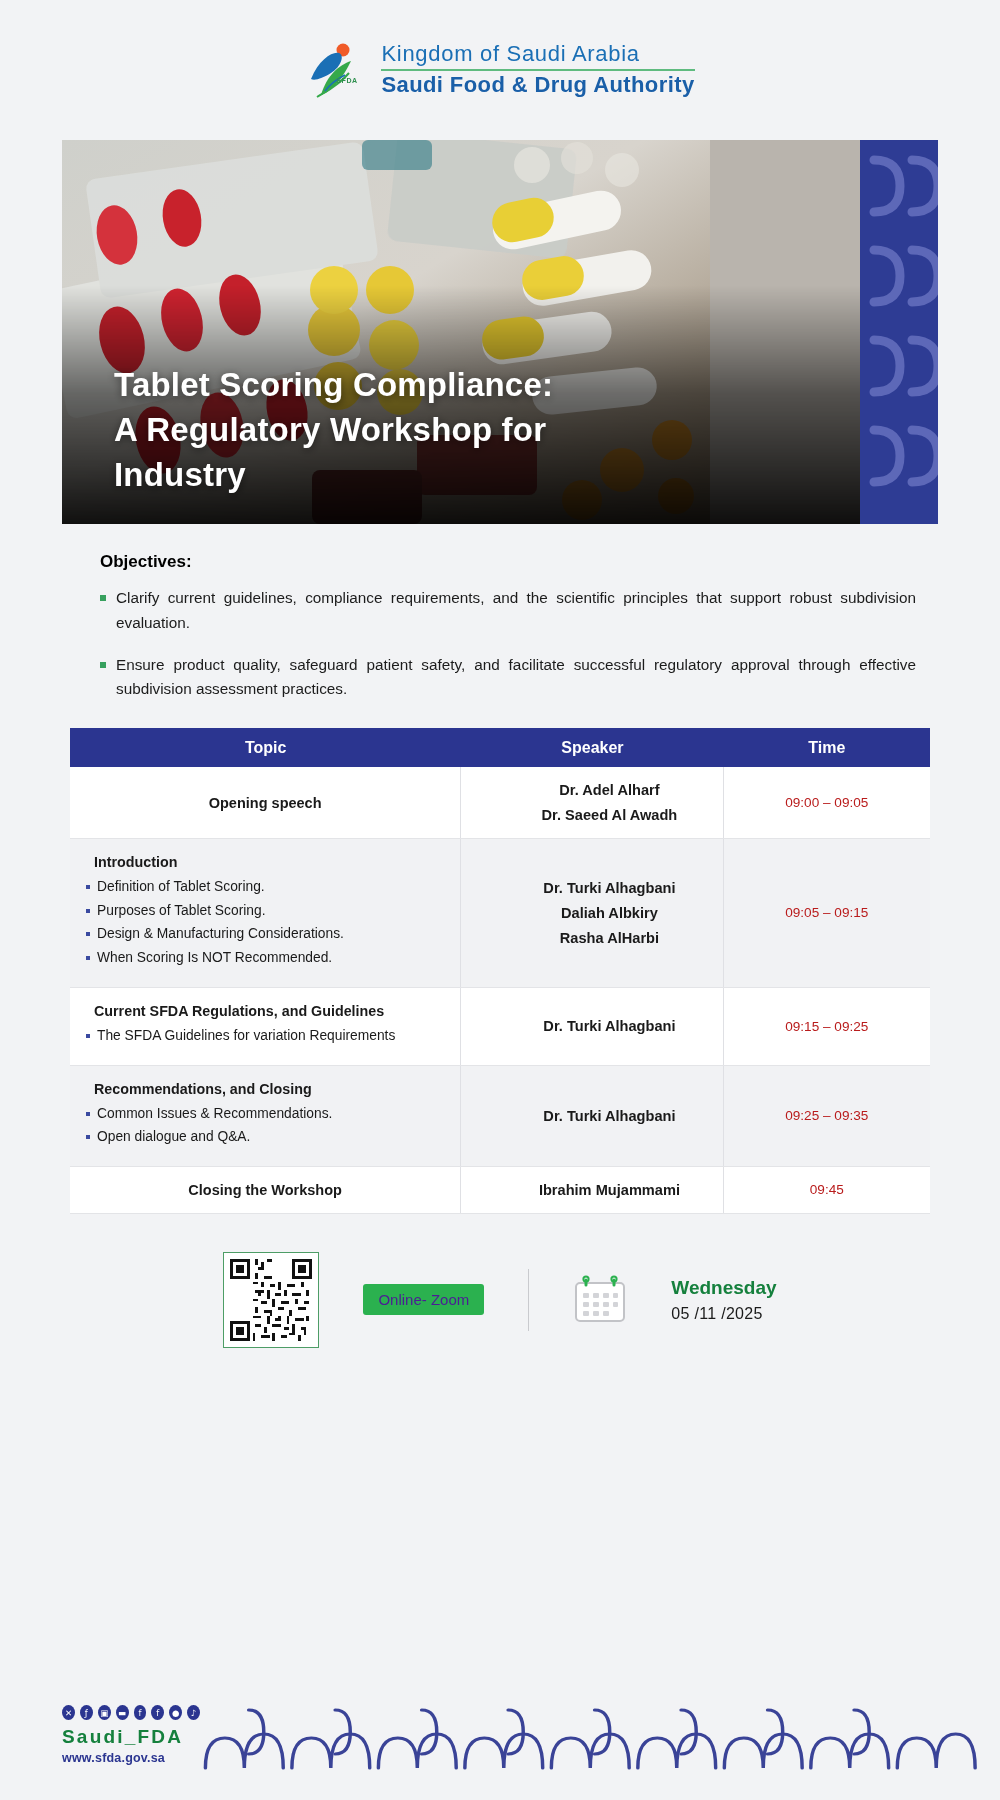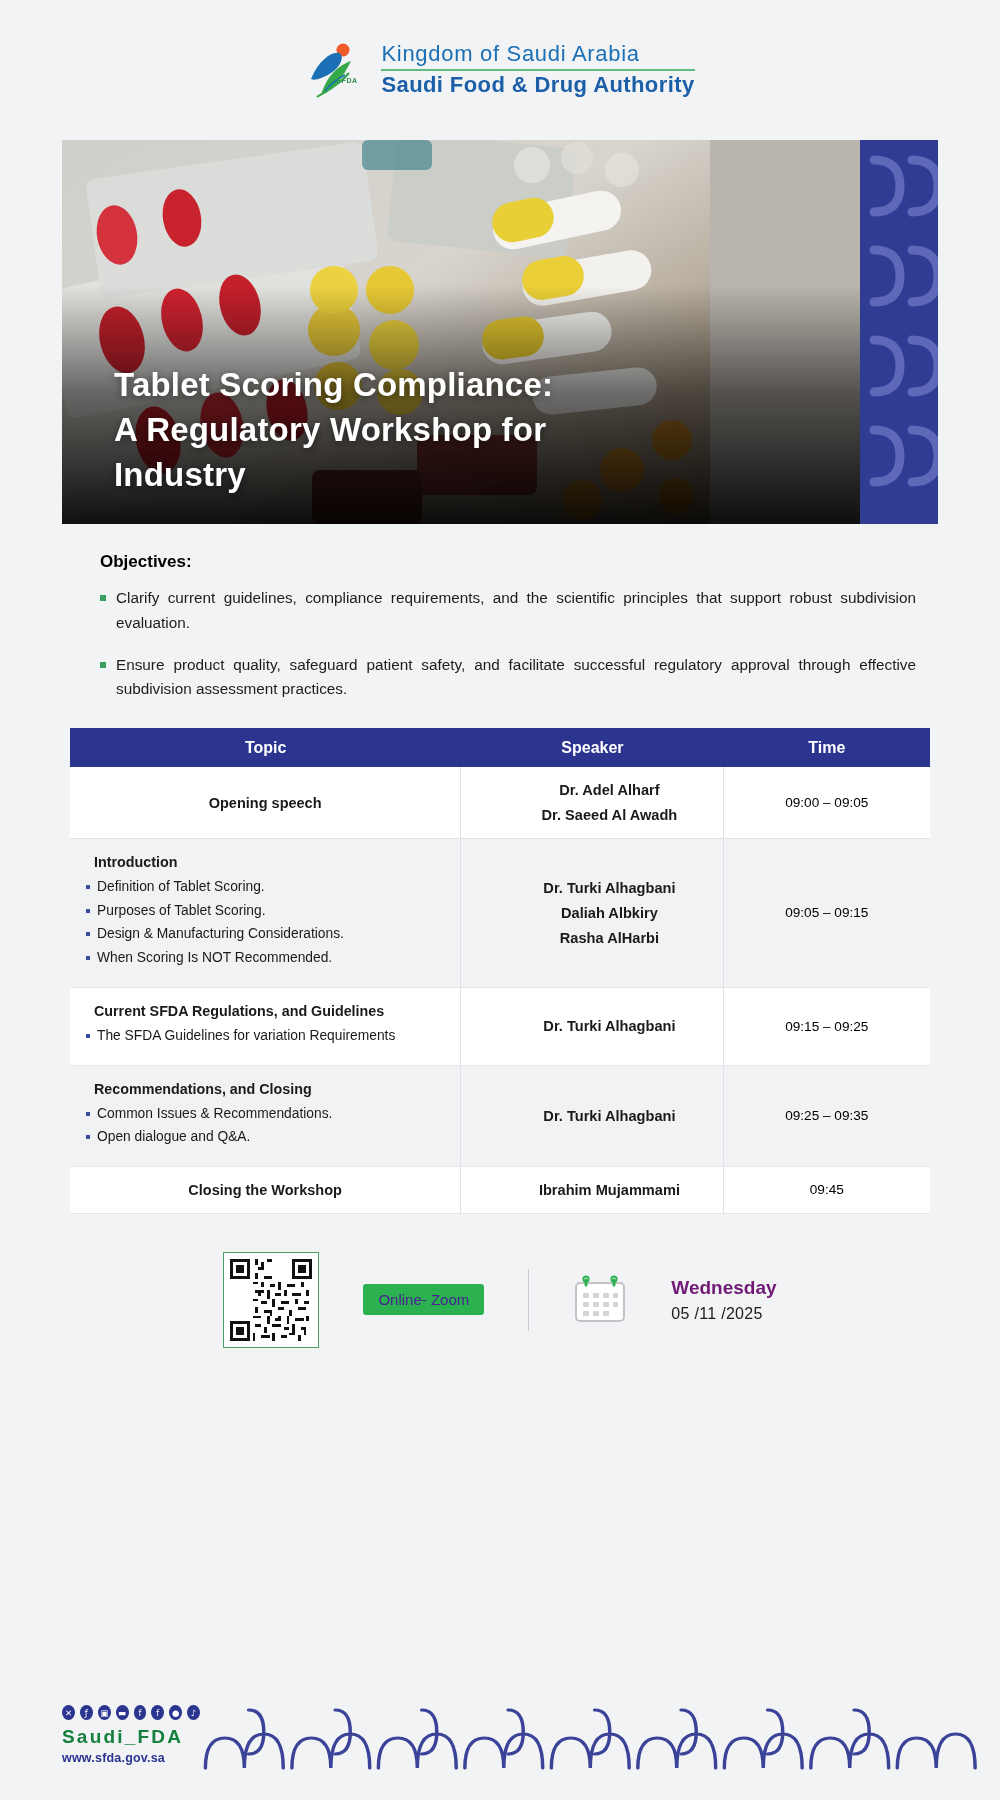"09:00 – 09:05" .tme { color: #000000 -> #b91c1c }
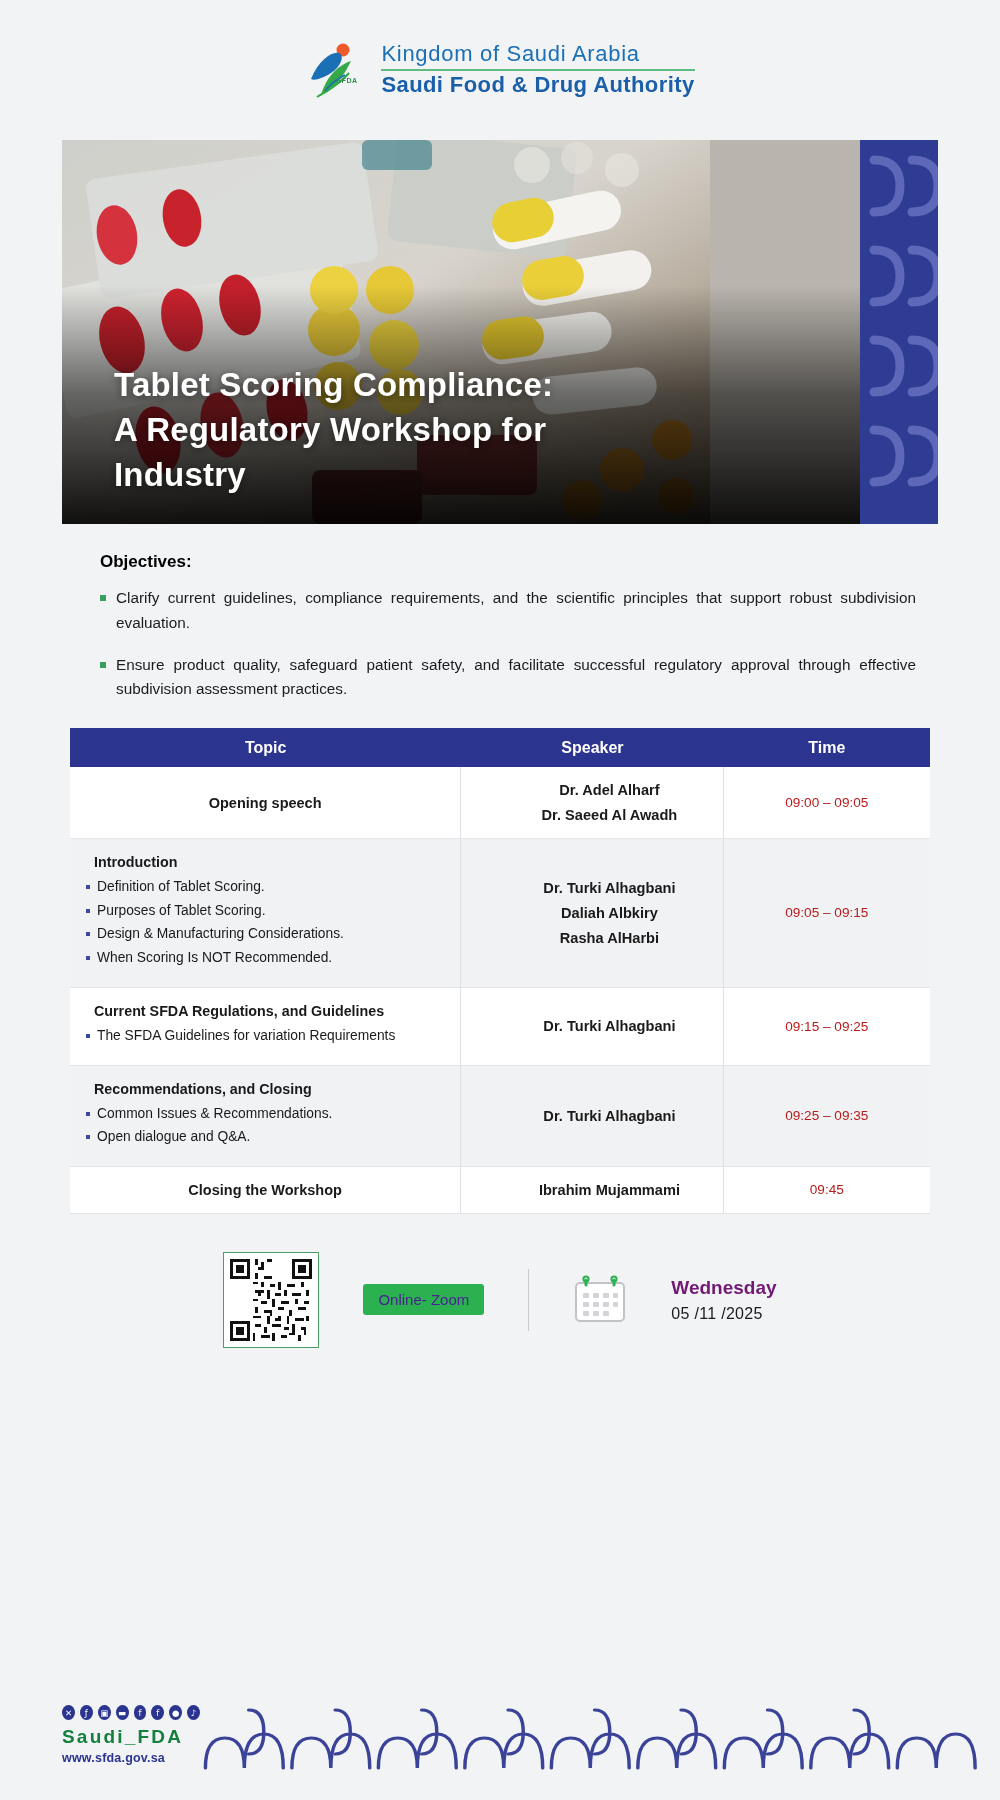"Wednesday" .d-day { color: #701a75 -> #15803d }
